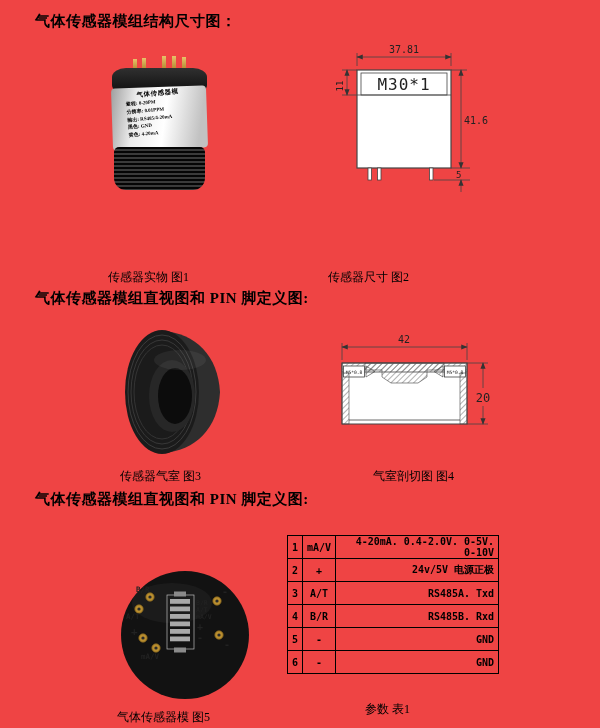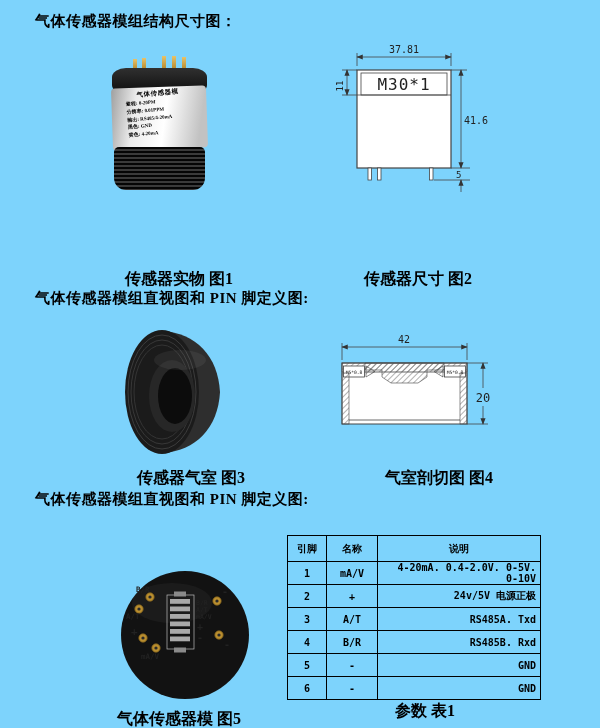"气体传感器模组结构尺寸图：" .page { background: #7dd3fc -> #ef4444 }
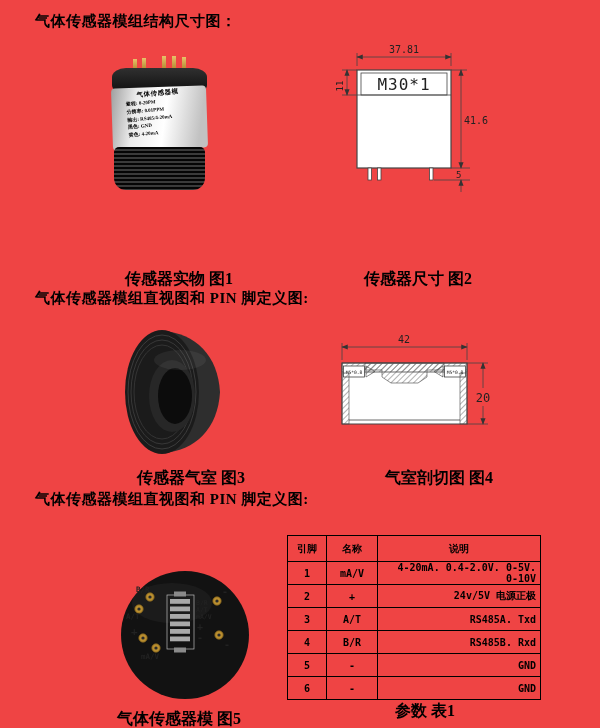"传感器实物 图1" .caption { font-size: 16px -> 12px; font-weight: bold -> normal; text-align: right -> left }
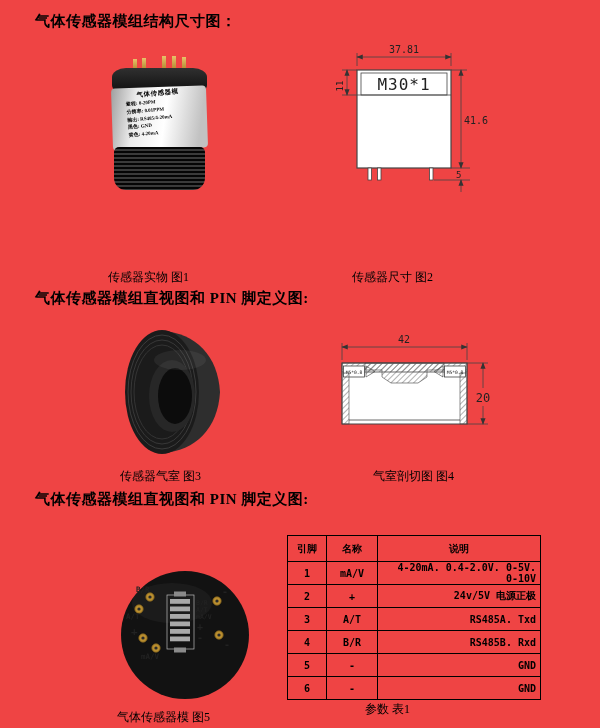"传感器尺寸 图2" div.caption { left: 352px -> 328px }
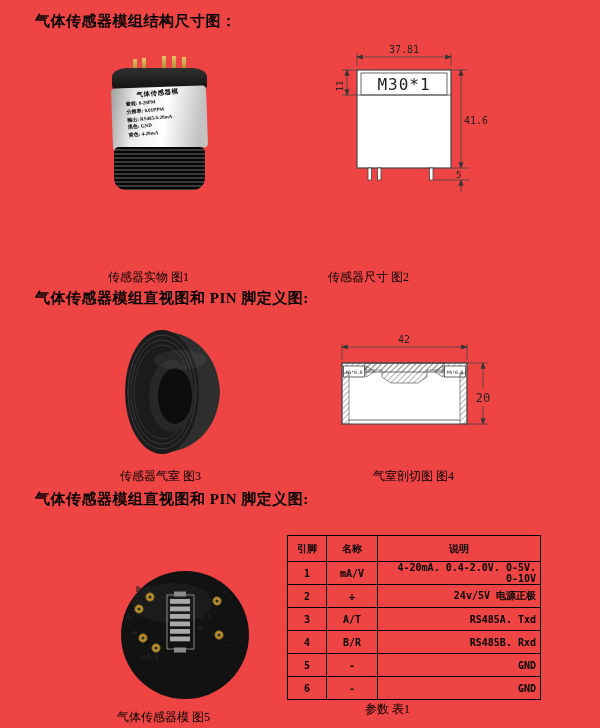"引脚" tr { html: <tr> <th>引脚</th> <th>名称</th> <th>说明</th> </tr> -> none }
